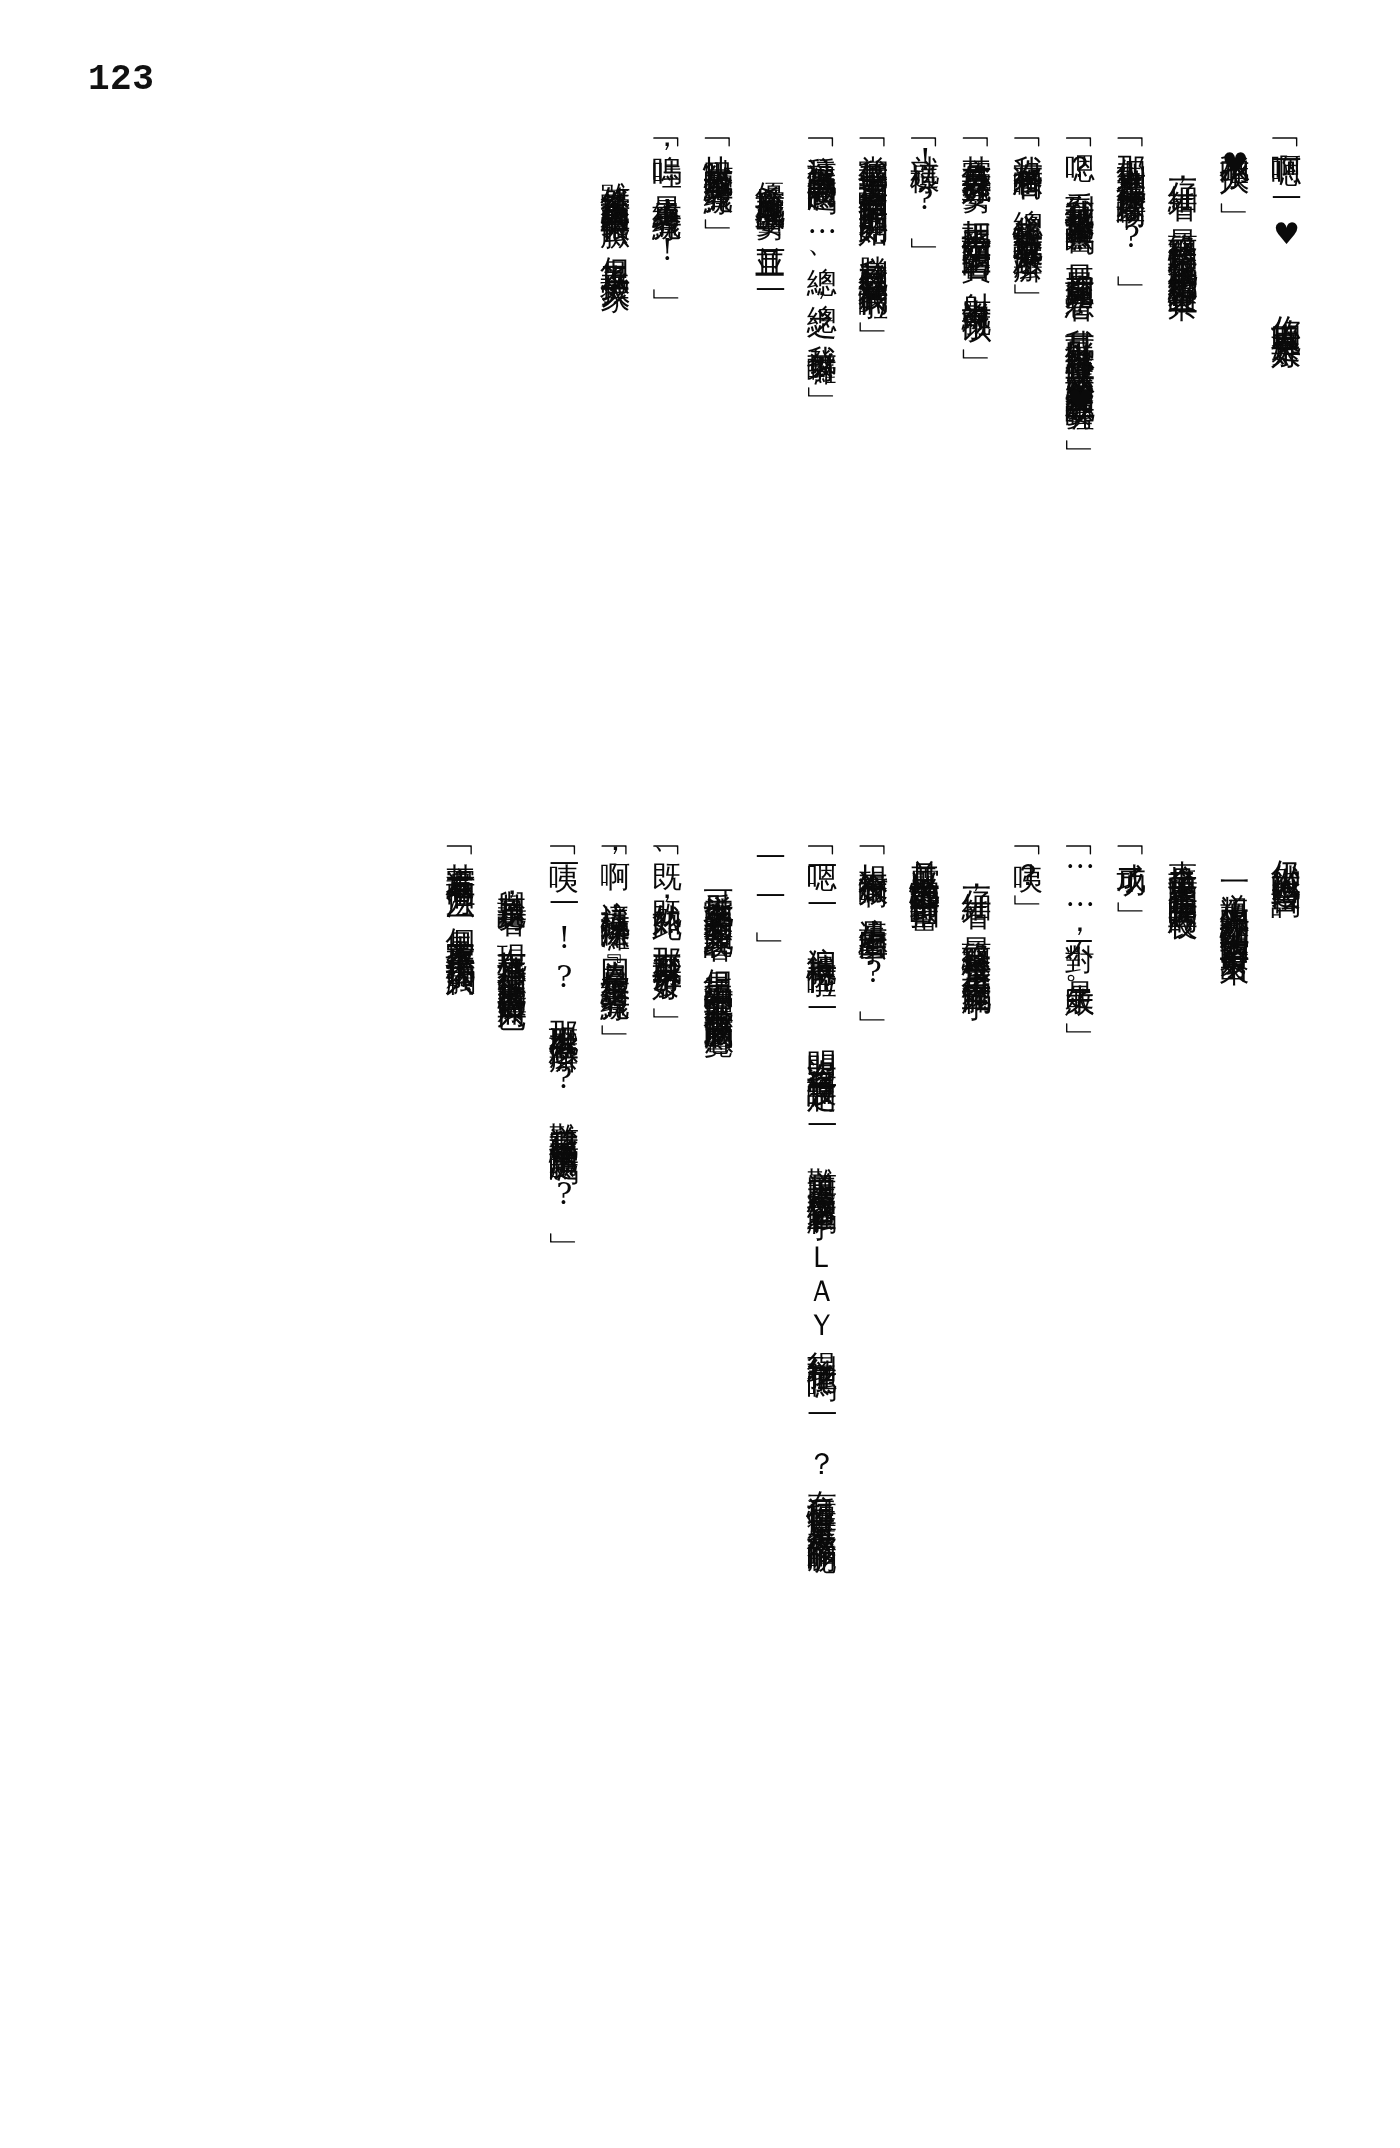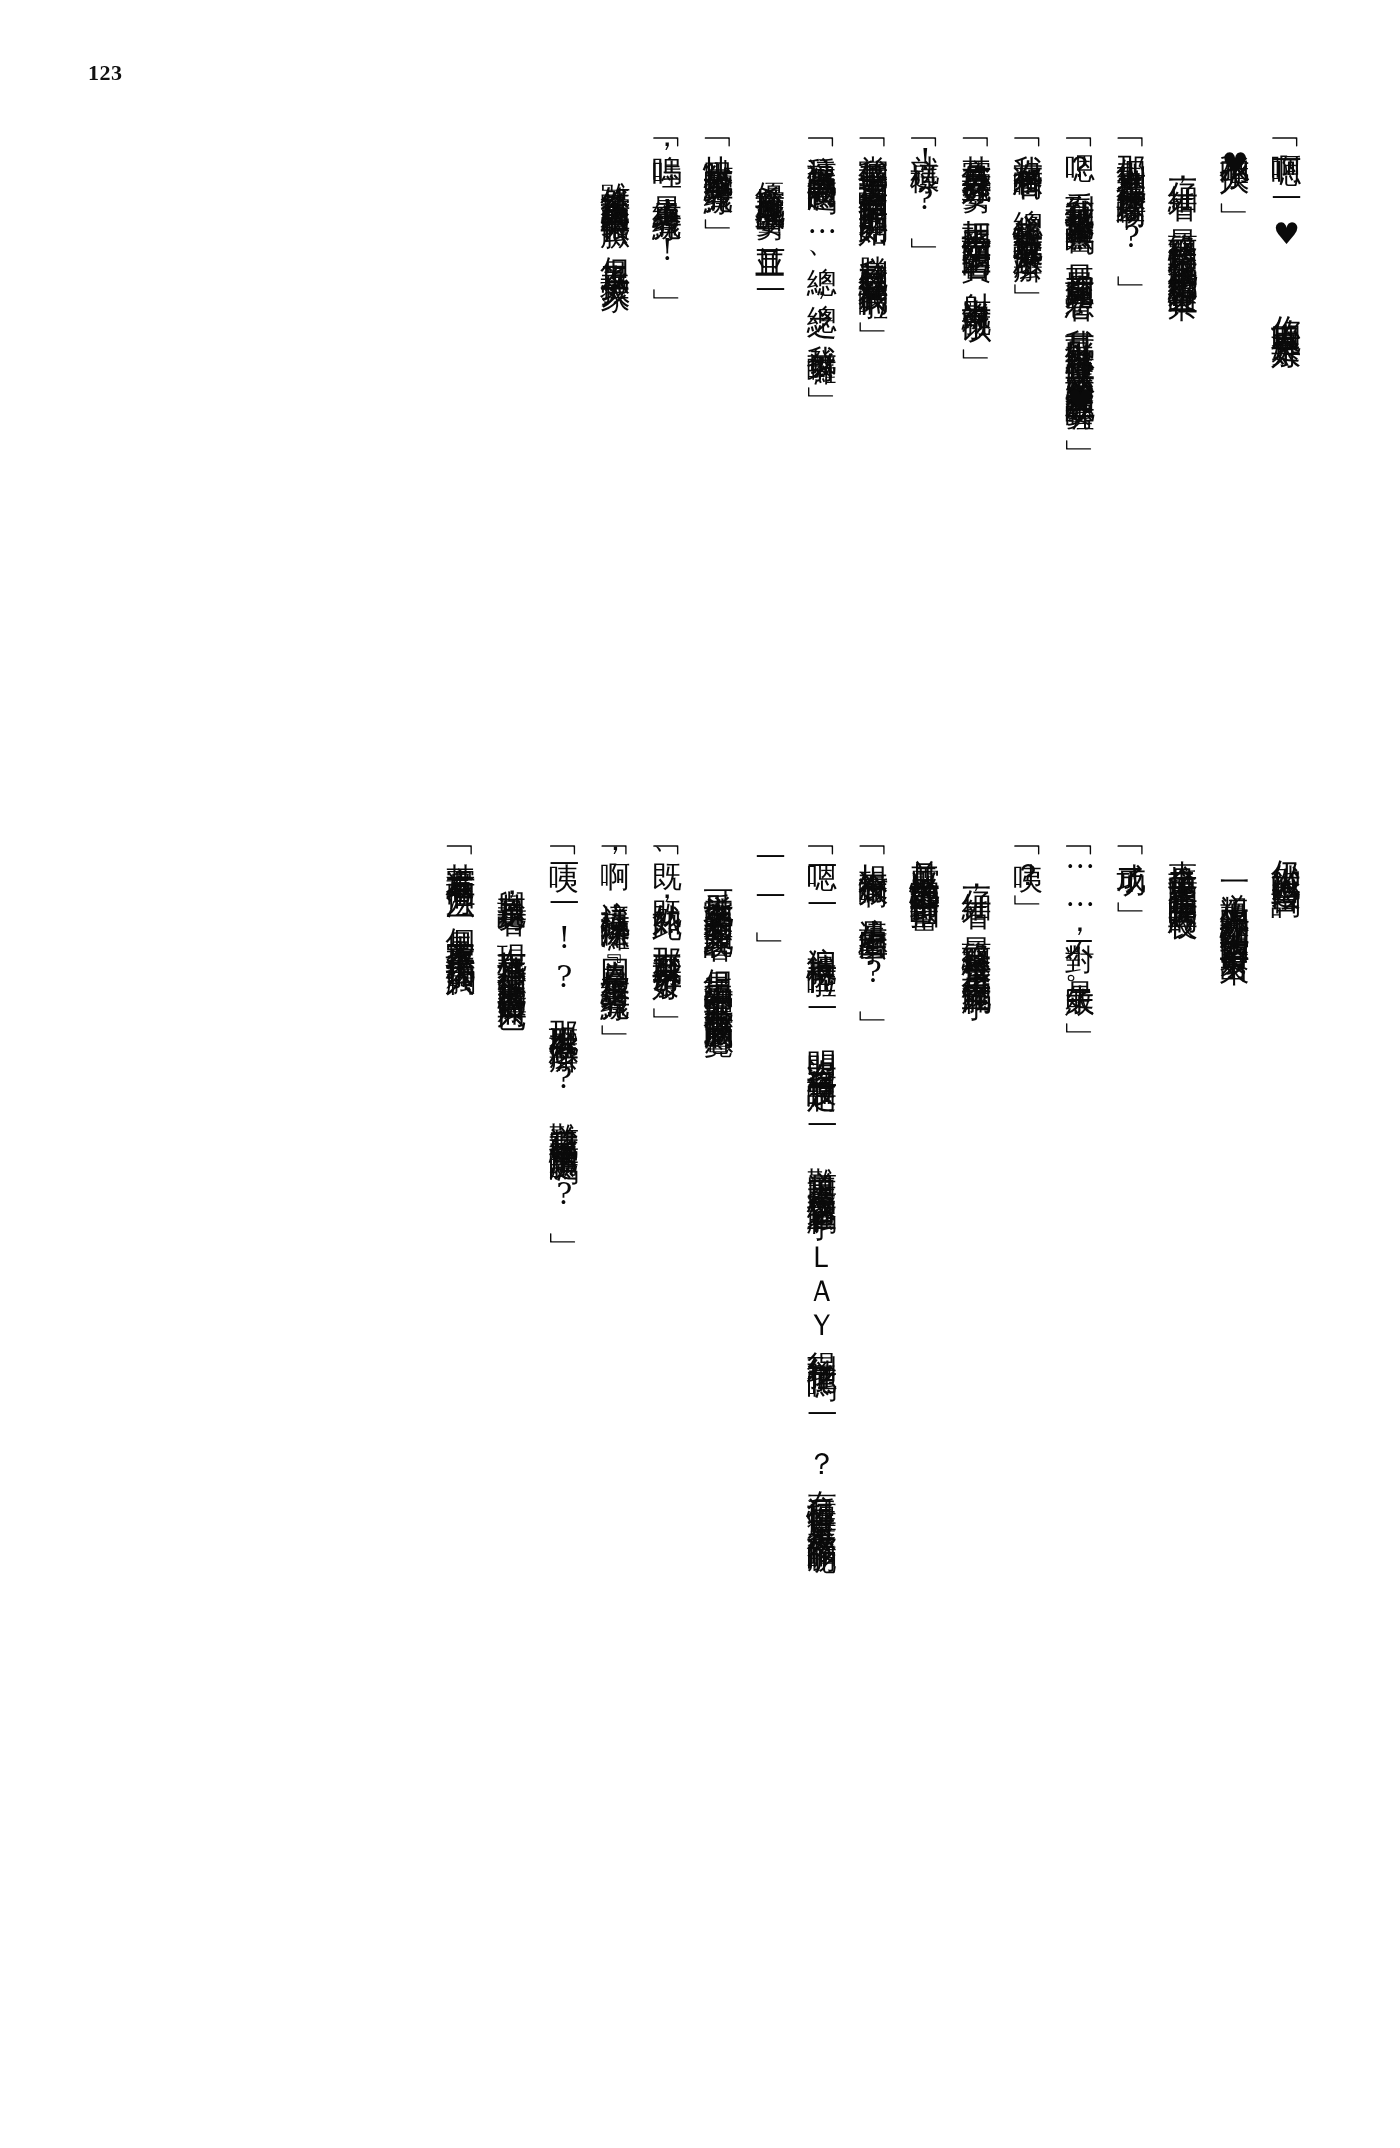"123" #folio { font-family: Liberation Serif, serif -> Liberation Mono, monospace; font-size: 22px -> 36px }
